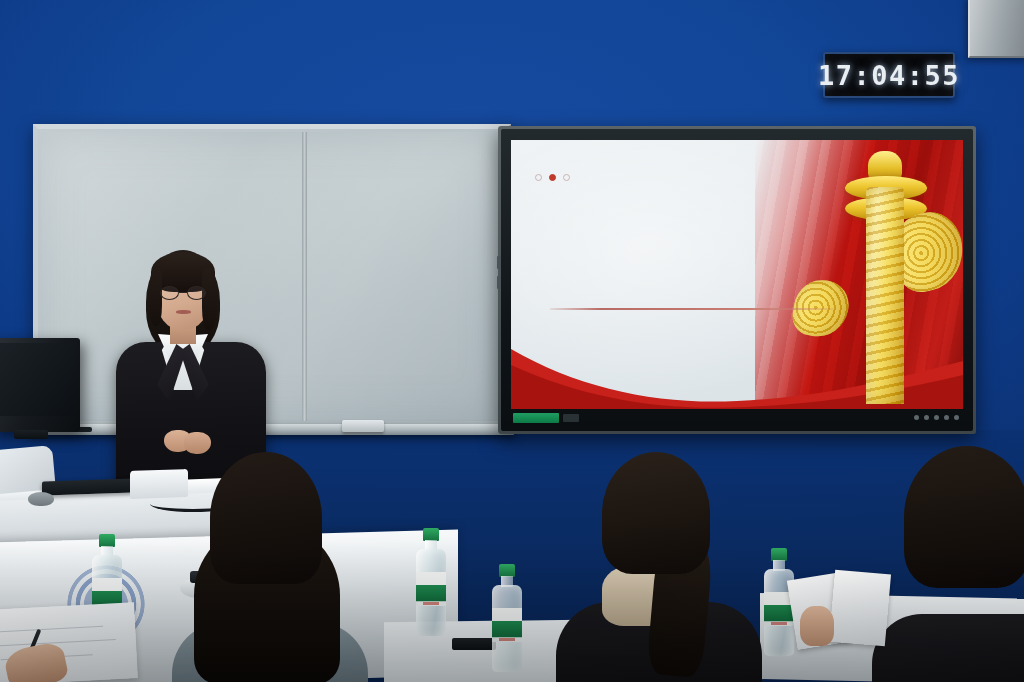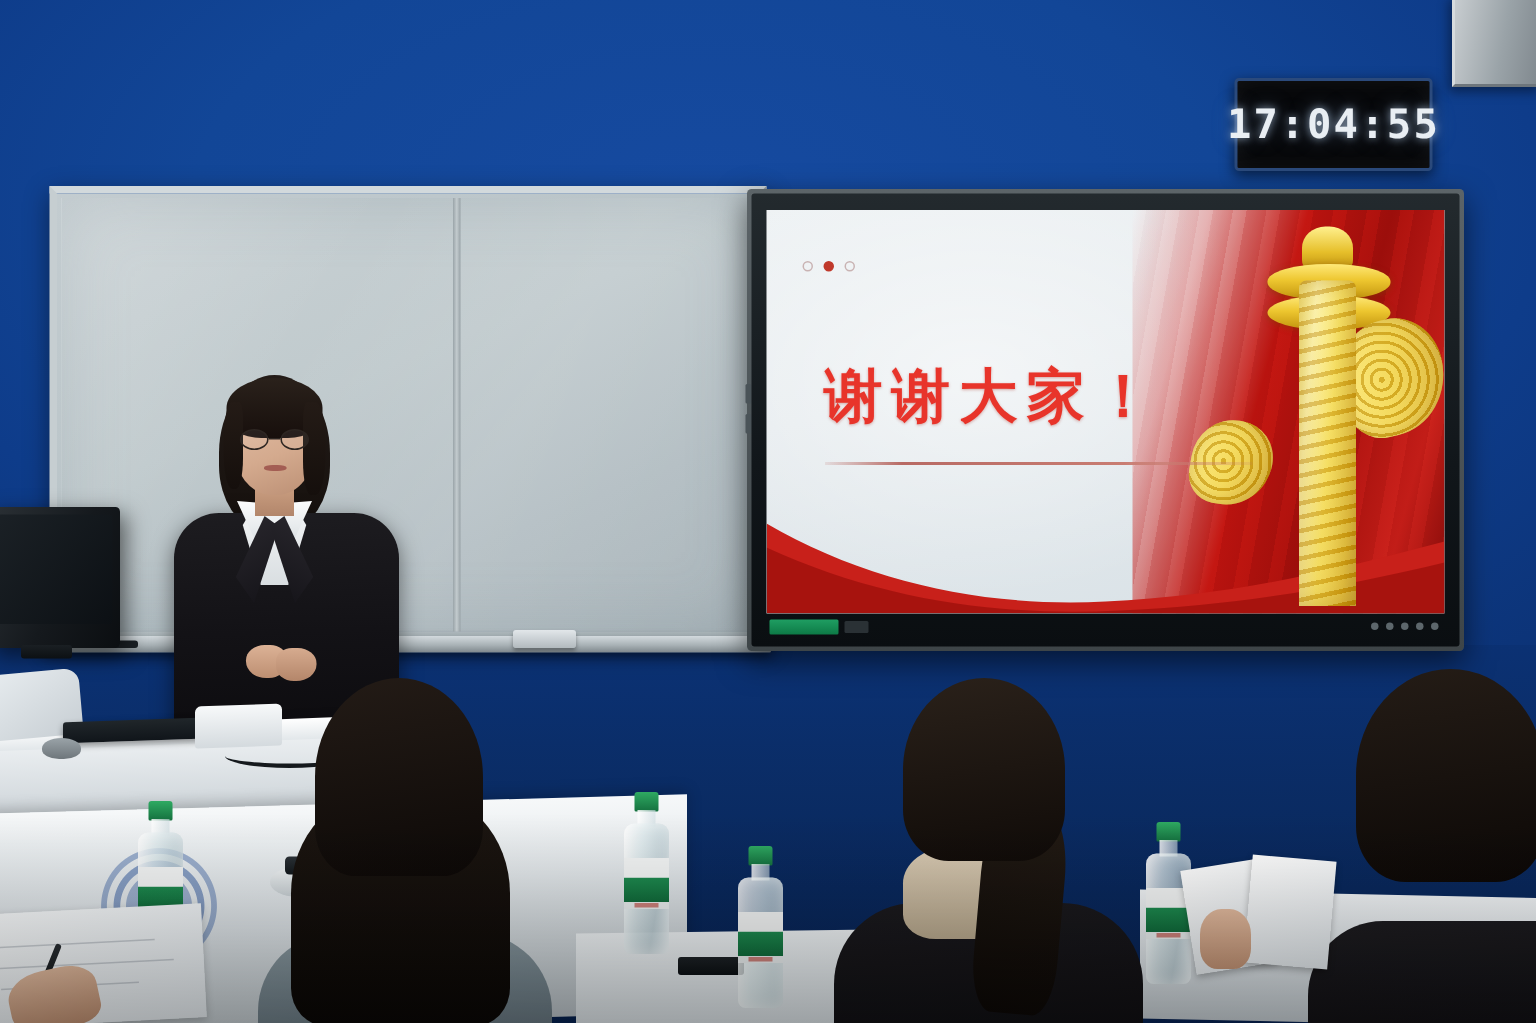"17:04:55" .clock { height: 62px -> 46px }
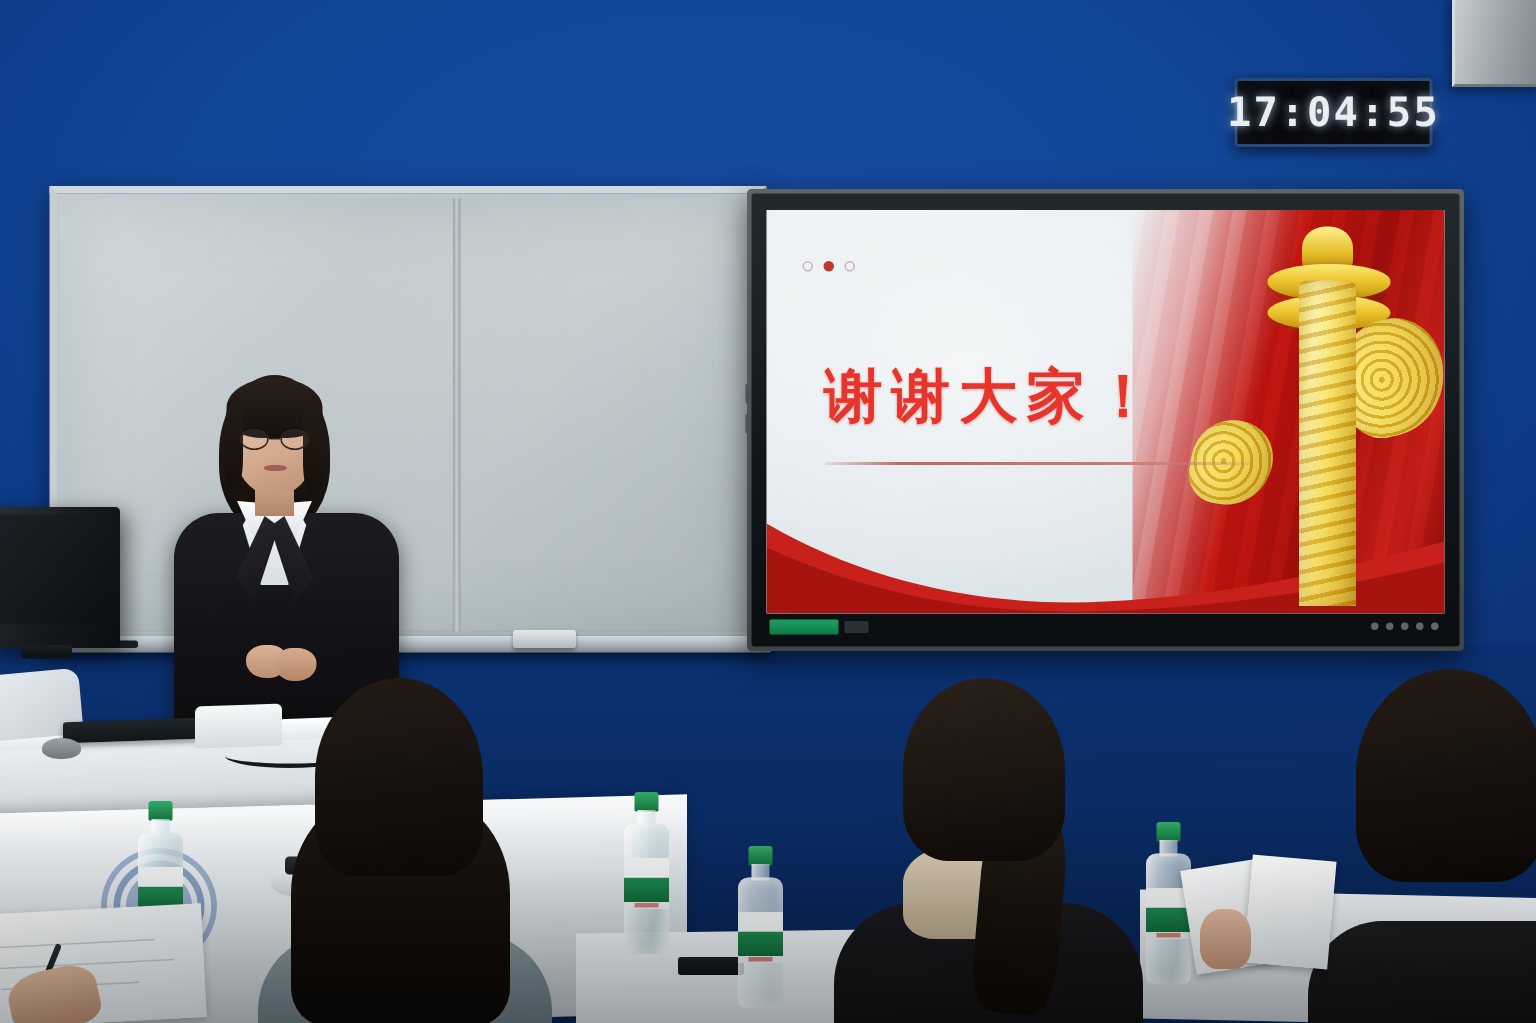"谢谢大家！" div.slide-title { html: <div>谢谢大家！</div> -> none }
